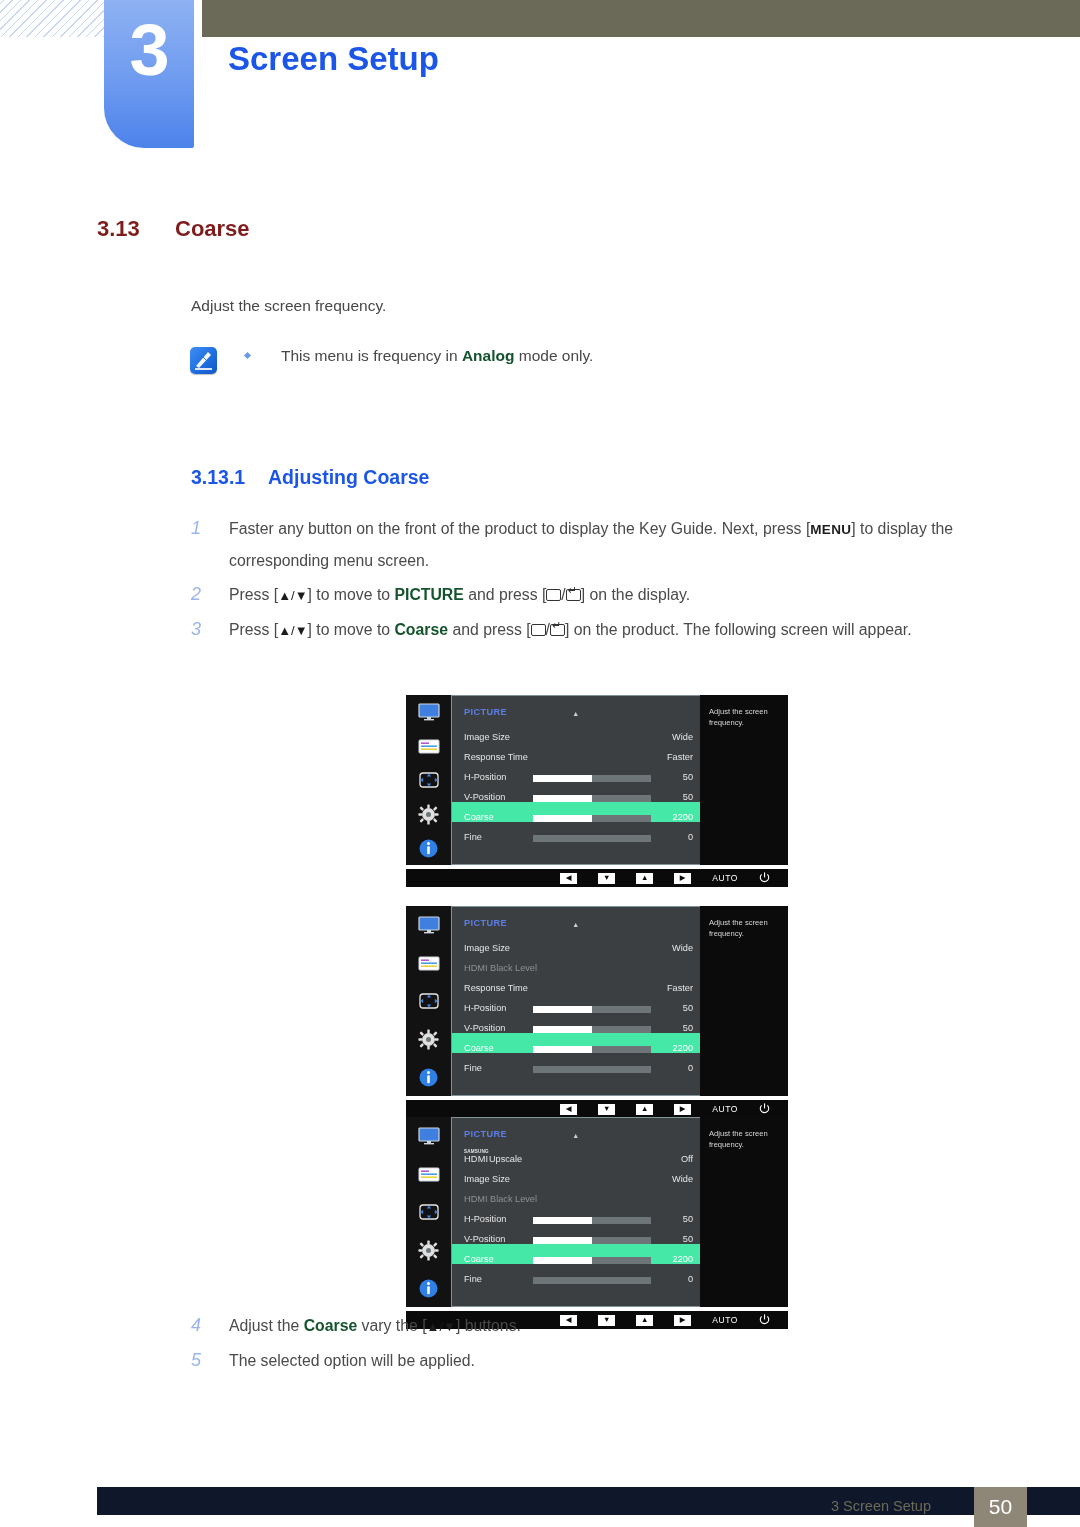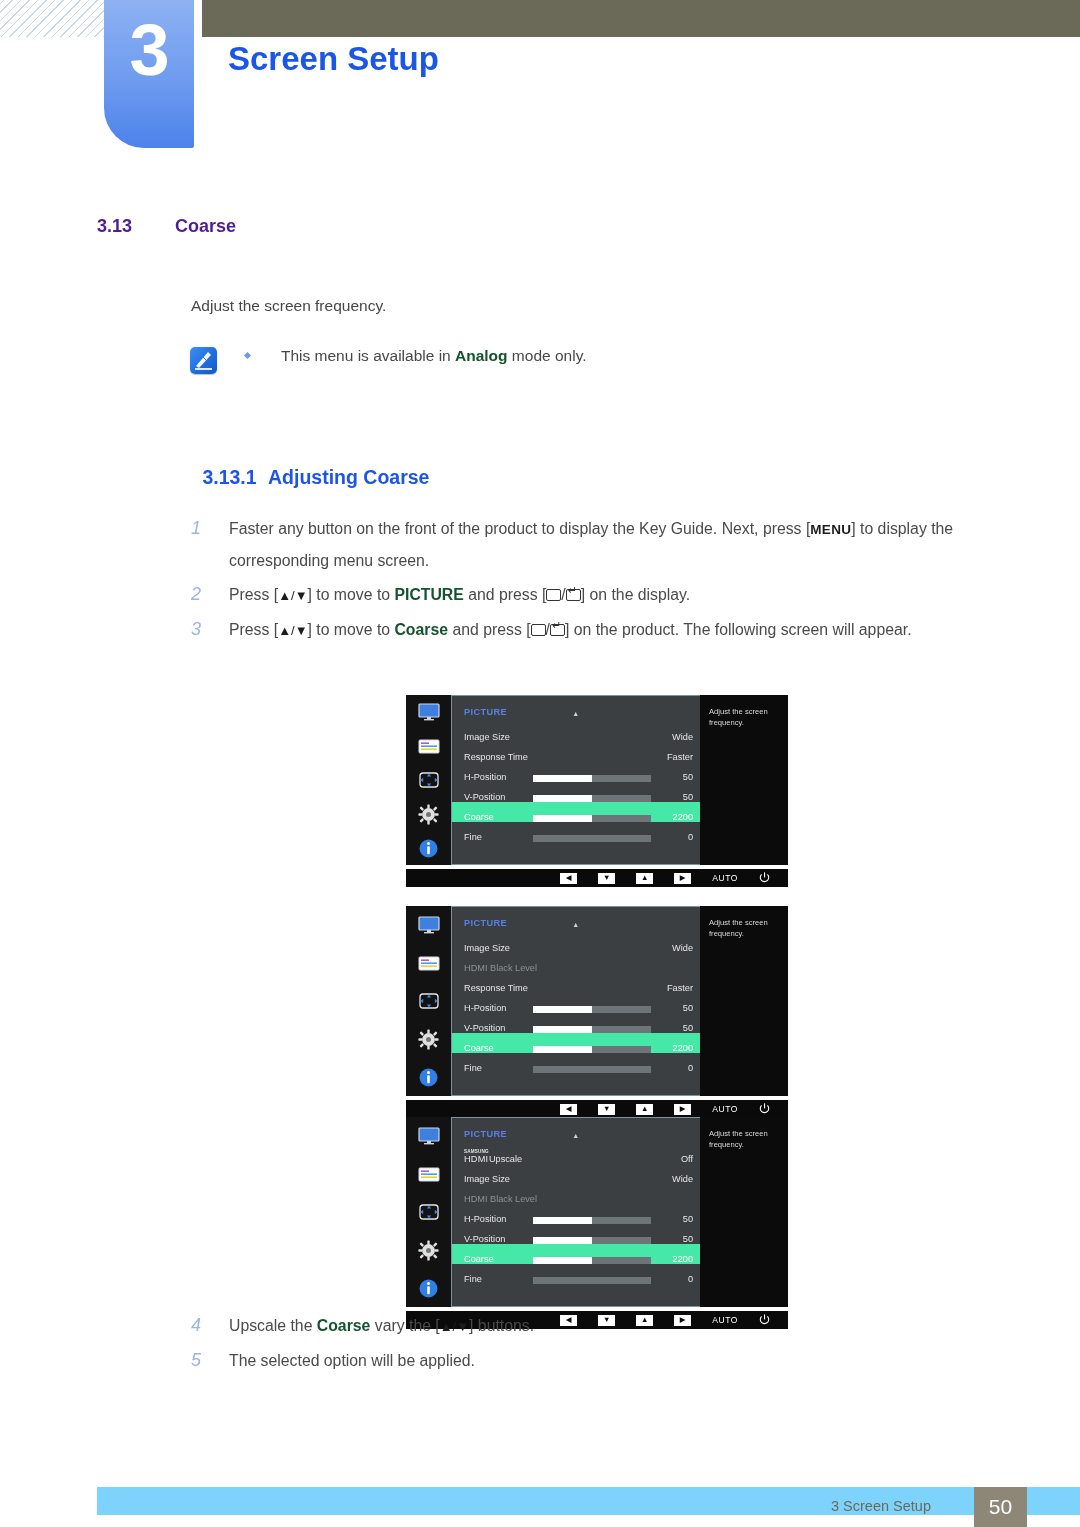"3.13 Coarse" .sec-h1 { color: #4c1d95 -> #7f1d1d; font-size: 18px -> 22px }
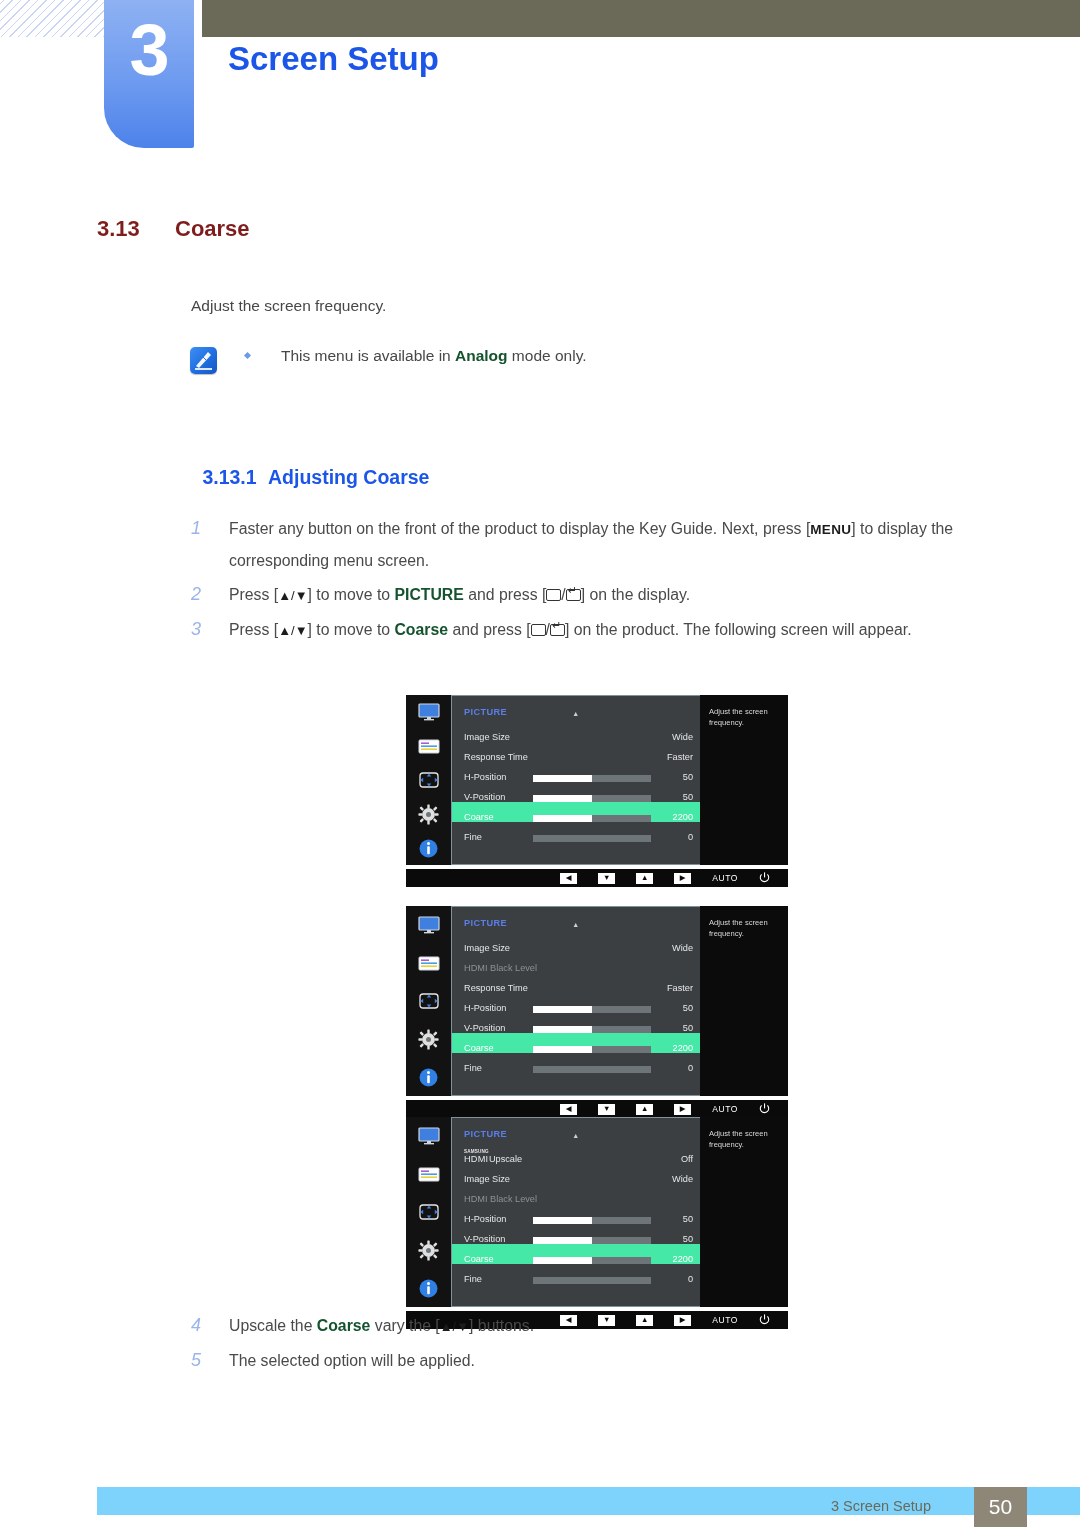"This menu is available in" span { text: available -> frequency }
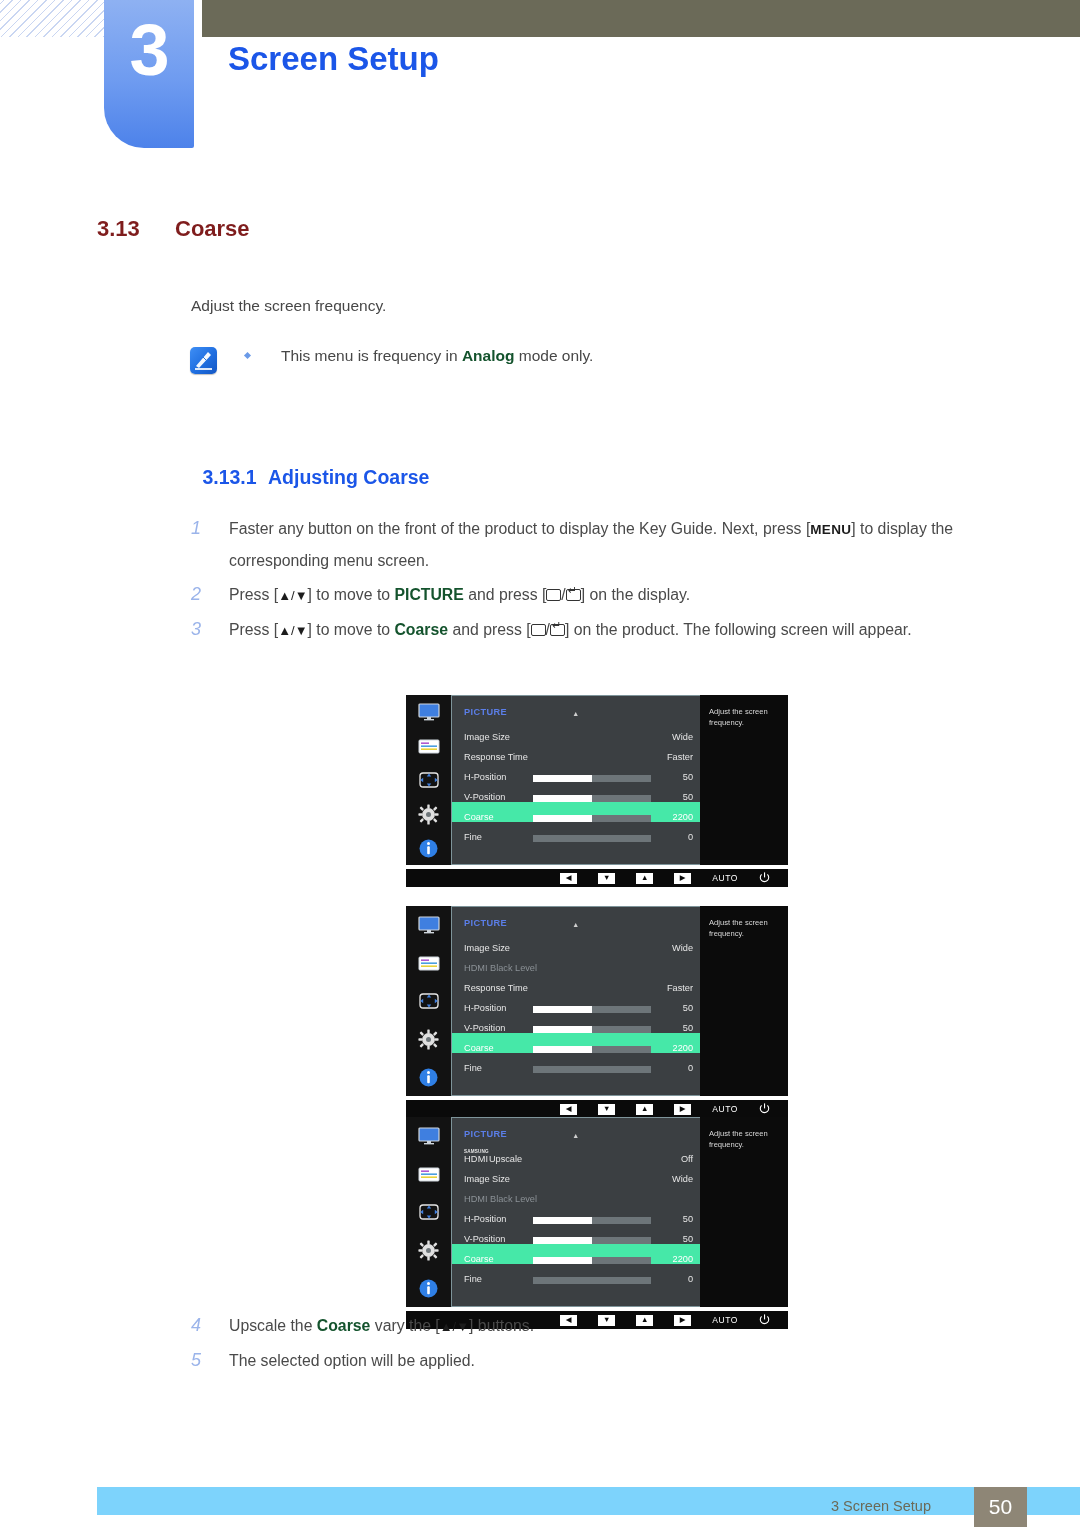"3.13.1 Adjusting Coarse" .sec-h2 { text-align: center -> none }
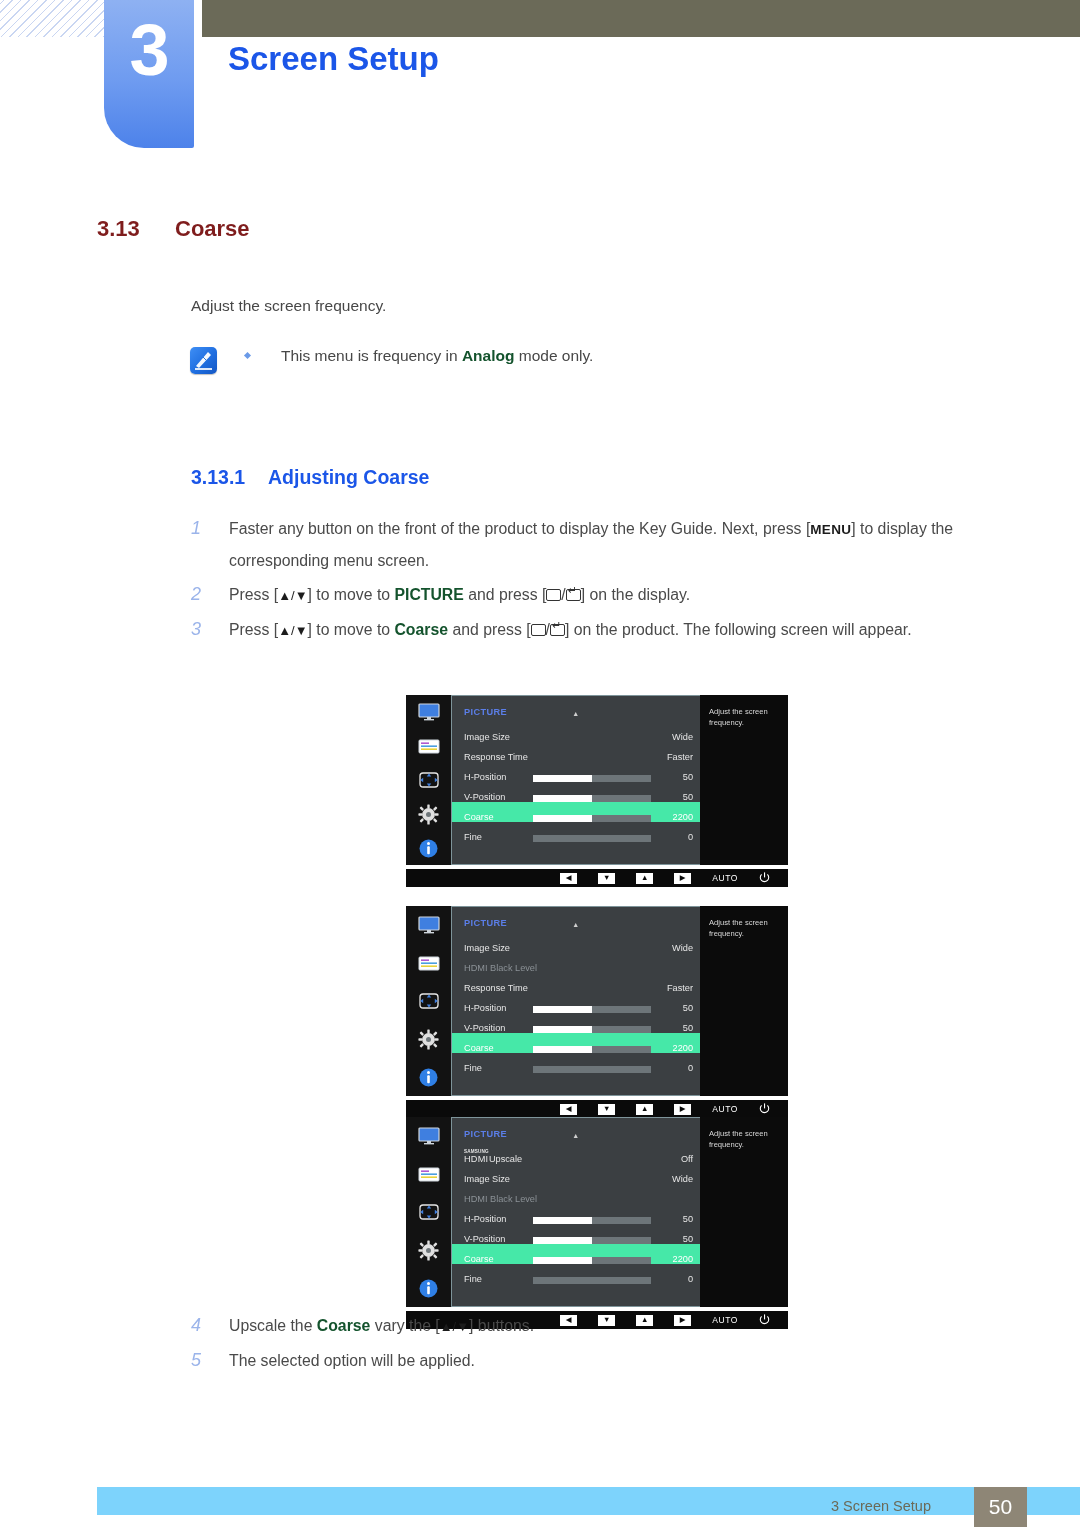"Upscale the" span { text: Upscale -> Adjust }
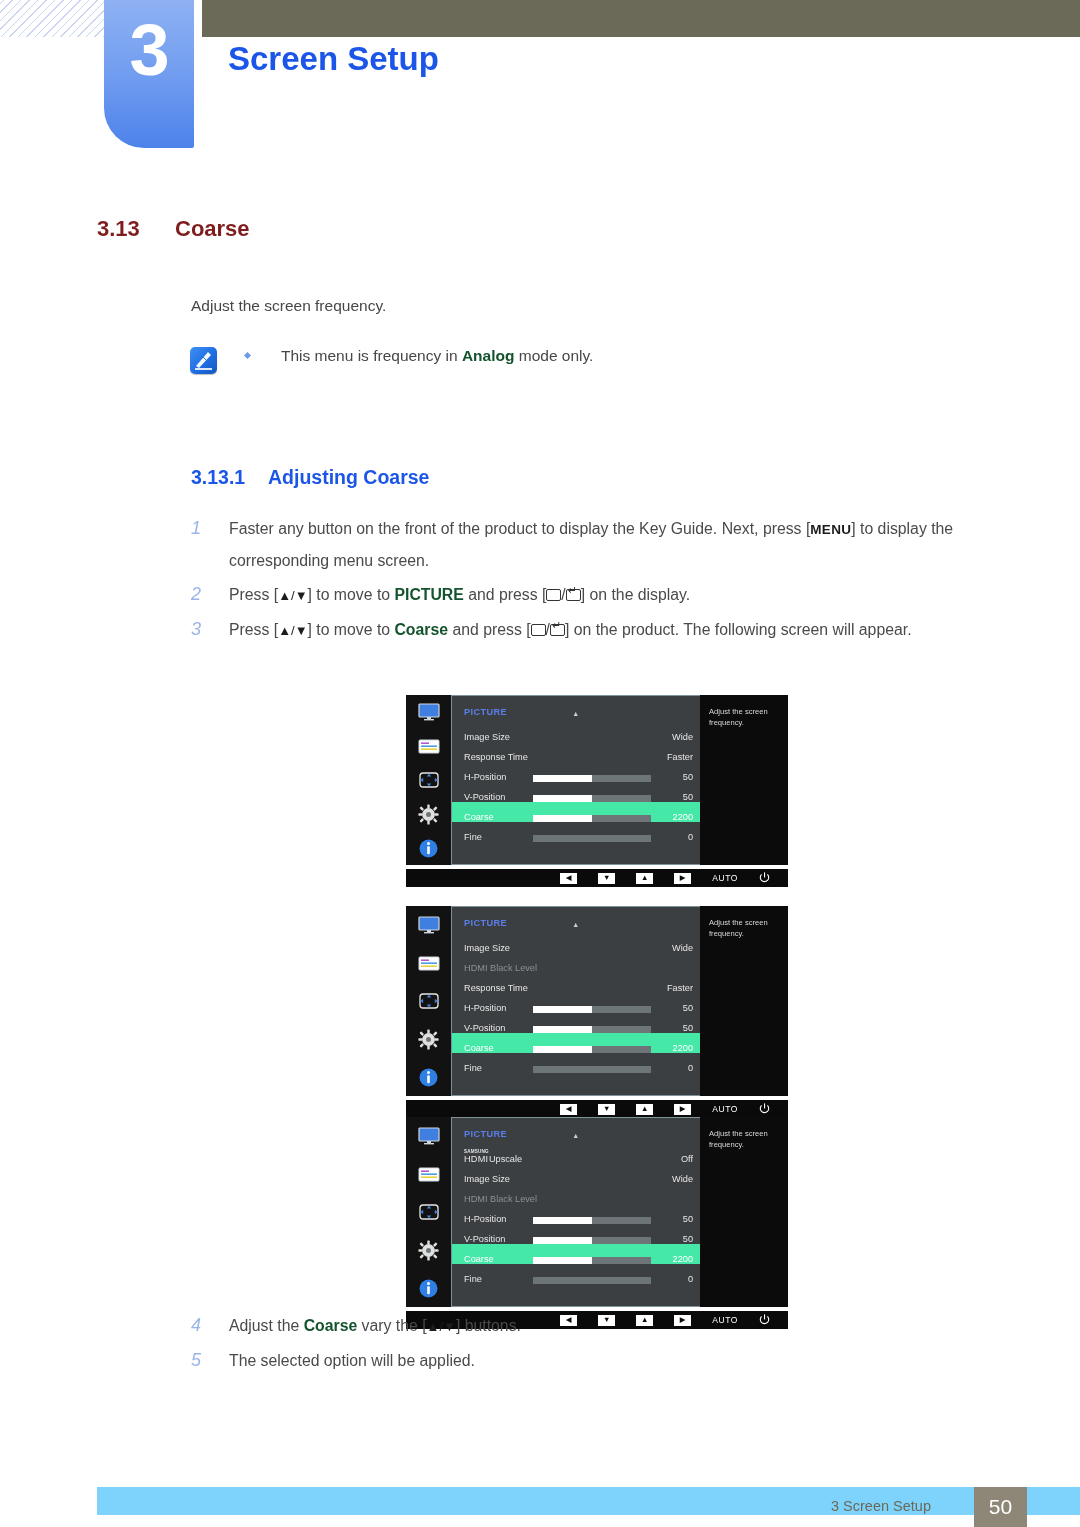"3 Screen Setup" .footer { background: #7dd3fc -> #0f172a }
